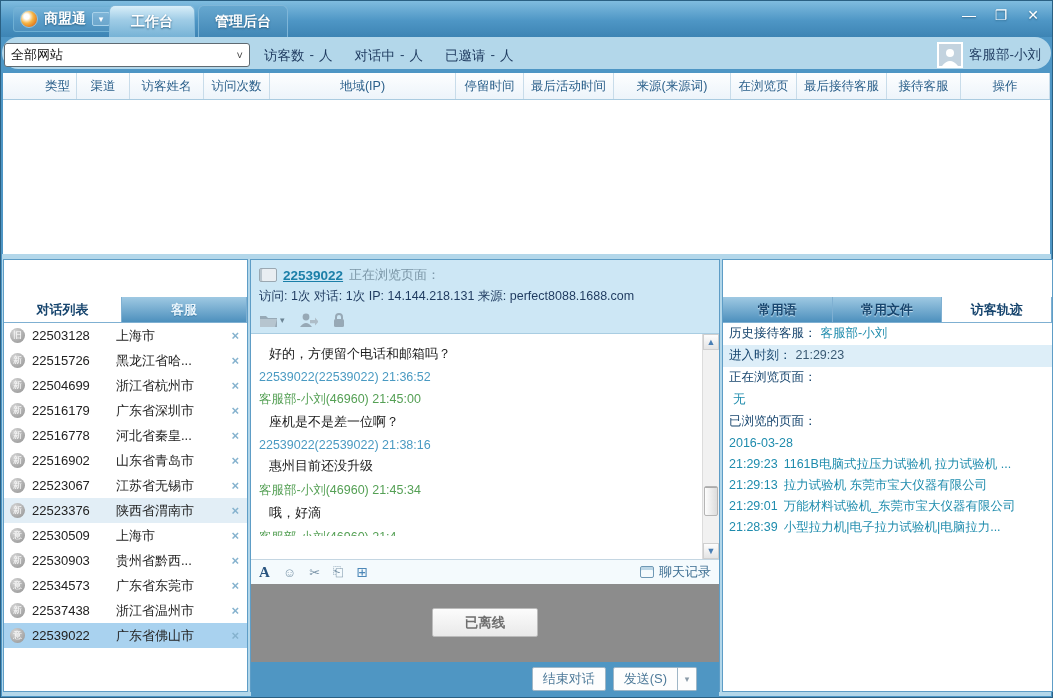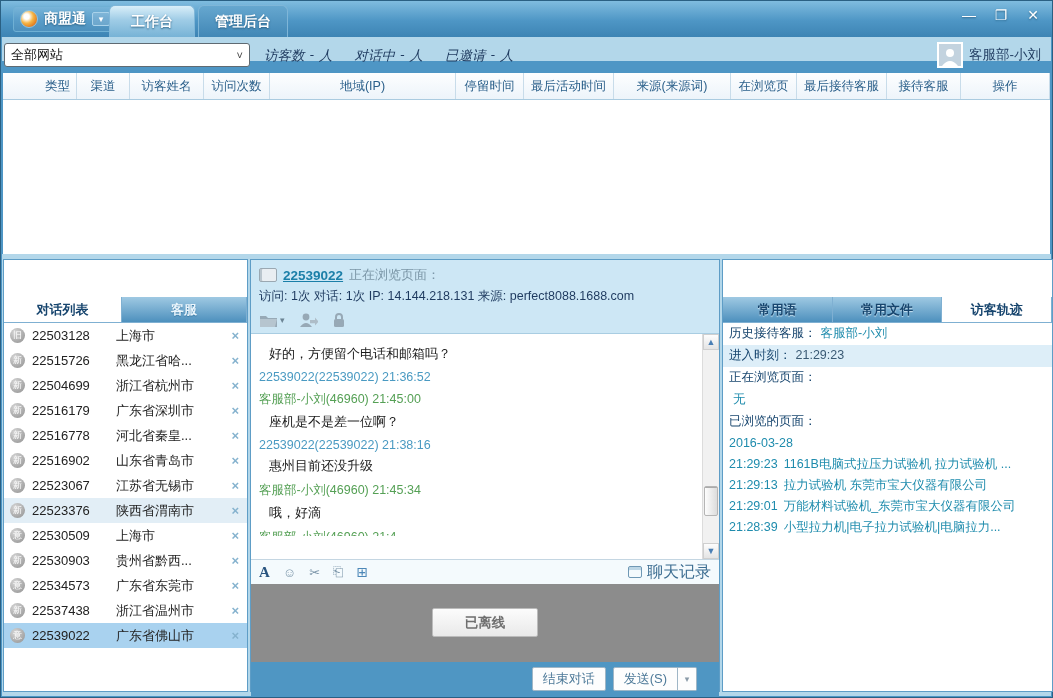"全部网站" .subbar { border-radius: none -> 17px; height: 24px -> 32px }
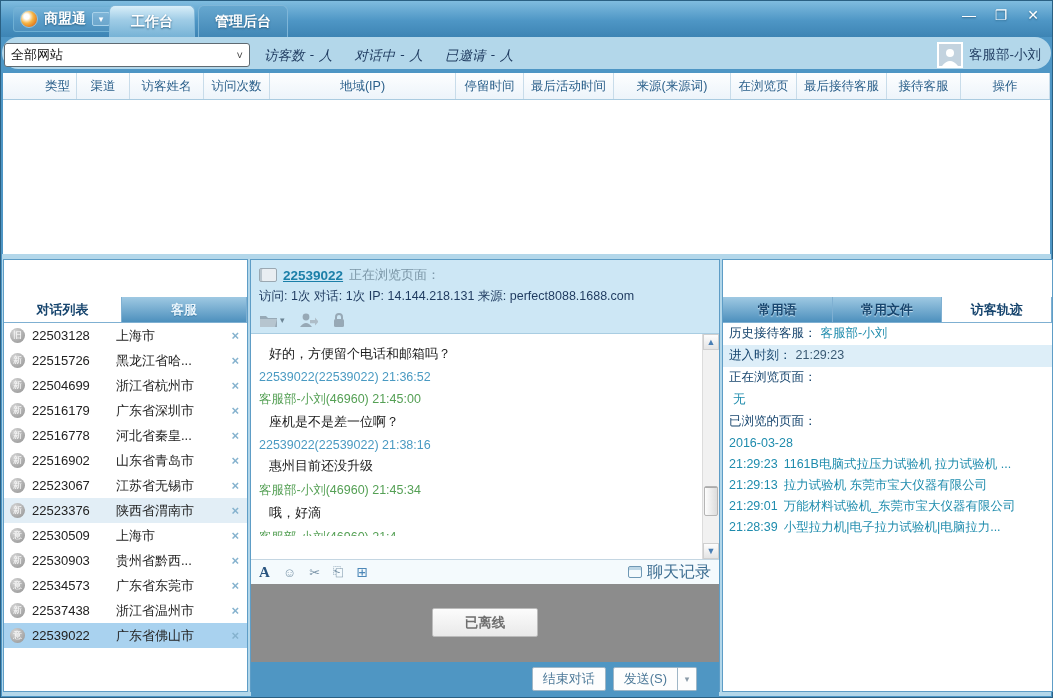"访客数" .stat { font-style: italic -> none }
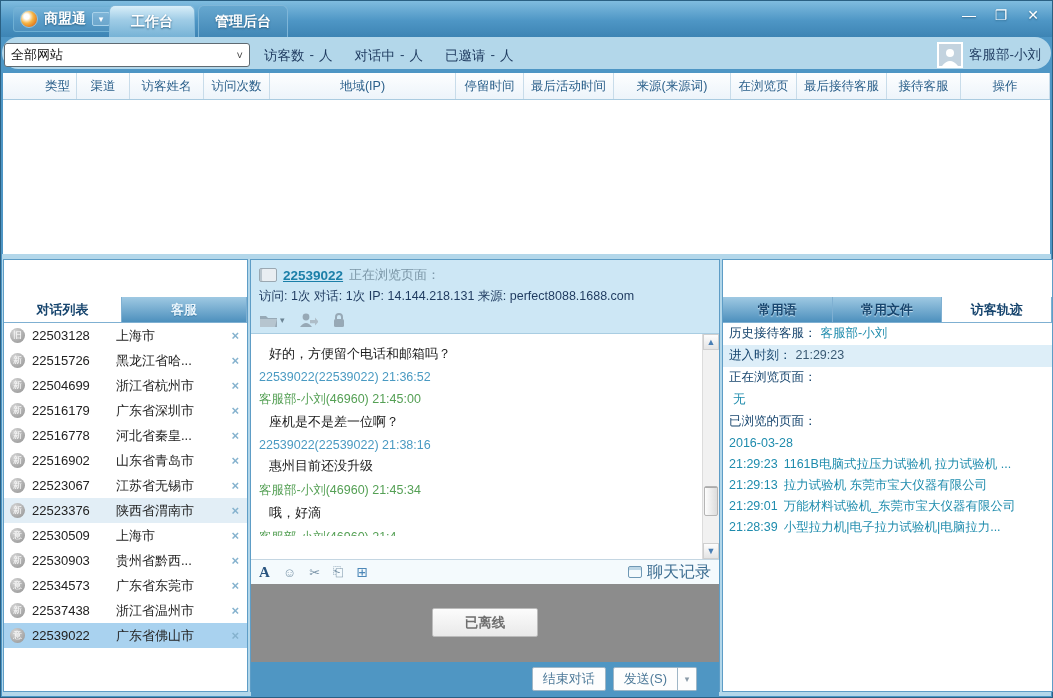"聊天记录" .chat-log { font-size: 16px -> 13px }
